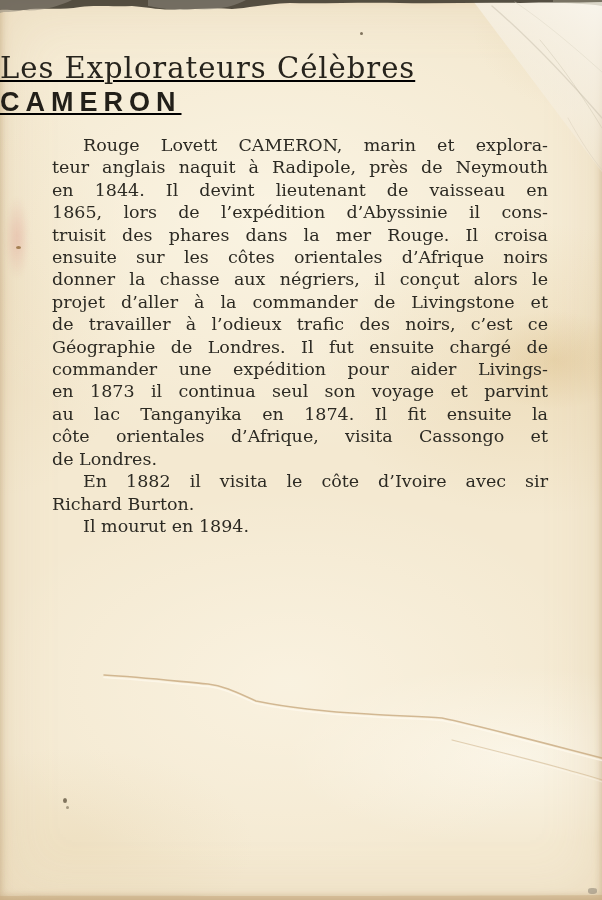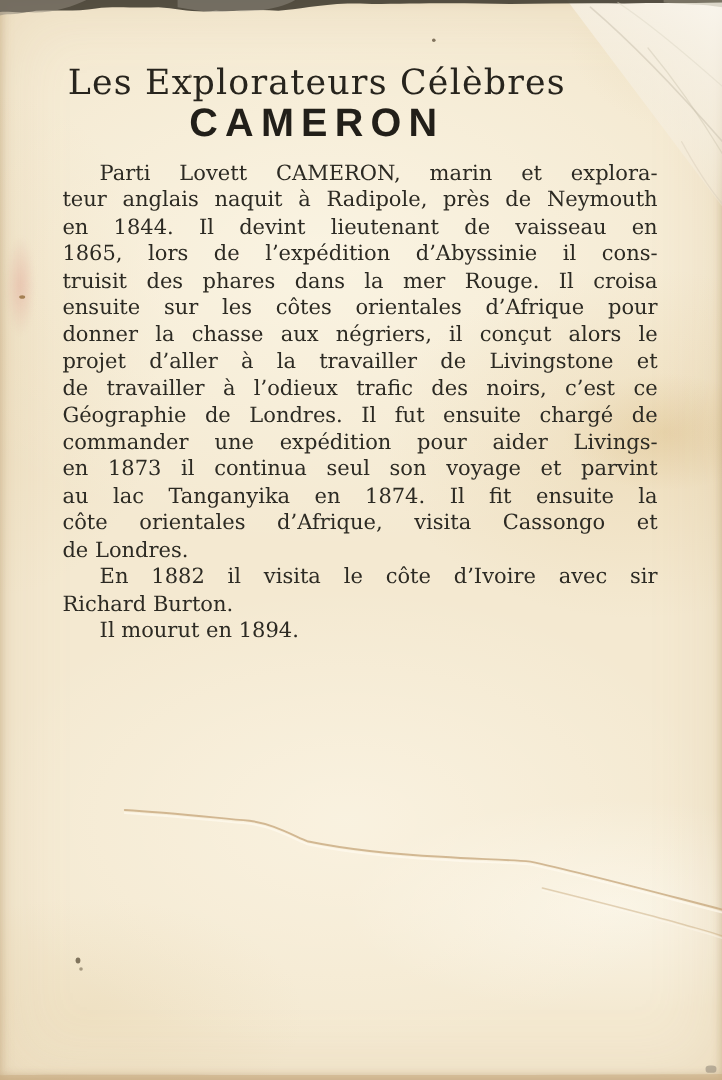"Les Explorateurs Célèbres" .title-block { text-align: center -> left; text-decoration: none -> underline }
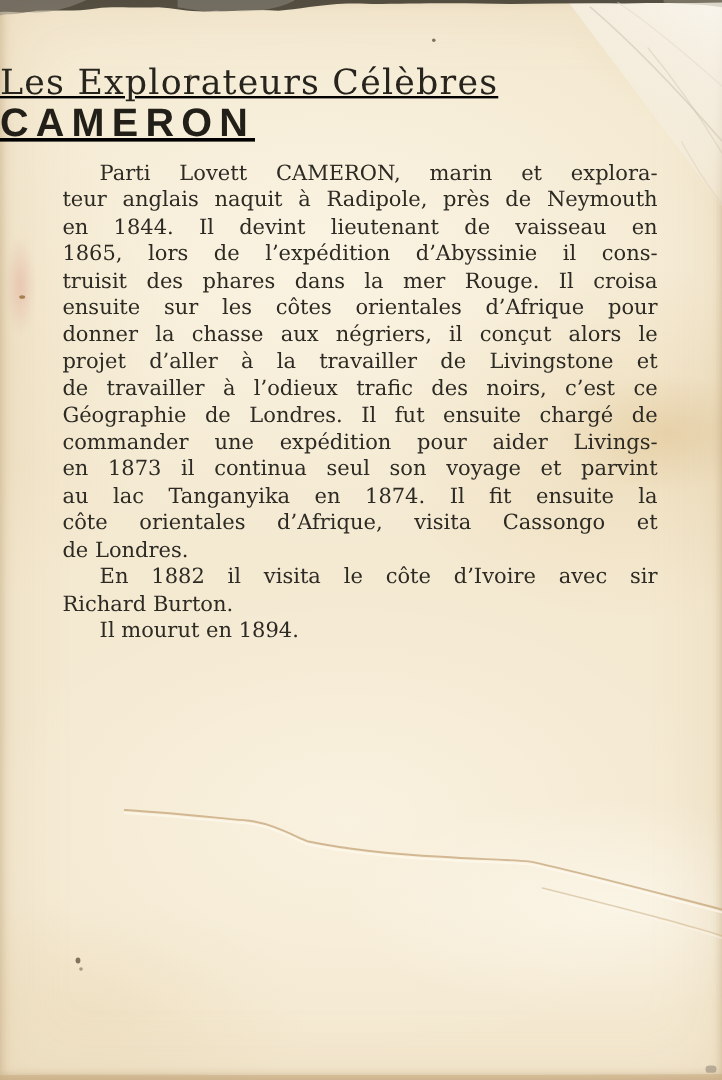"CAMERON" .card-title { font-size: 33px -> 27px }
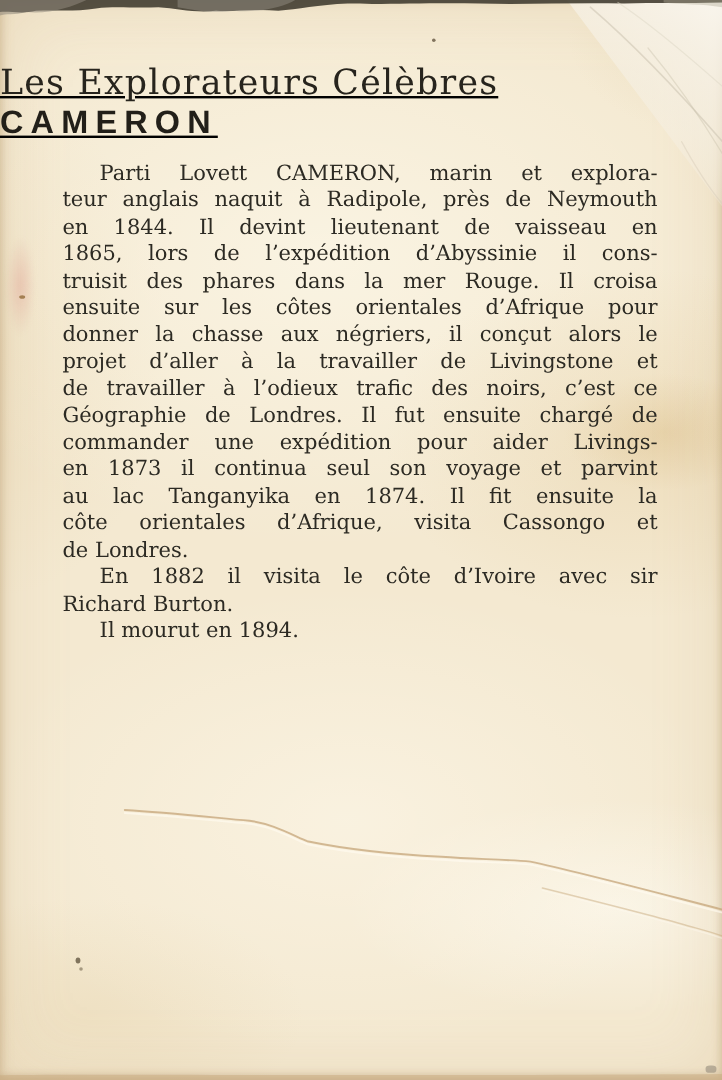"Parti Lovett CAMERON, marin et" div.line { text: Parti -> Rouge }
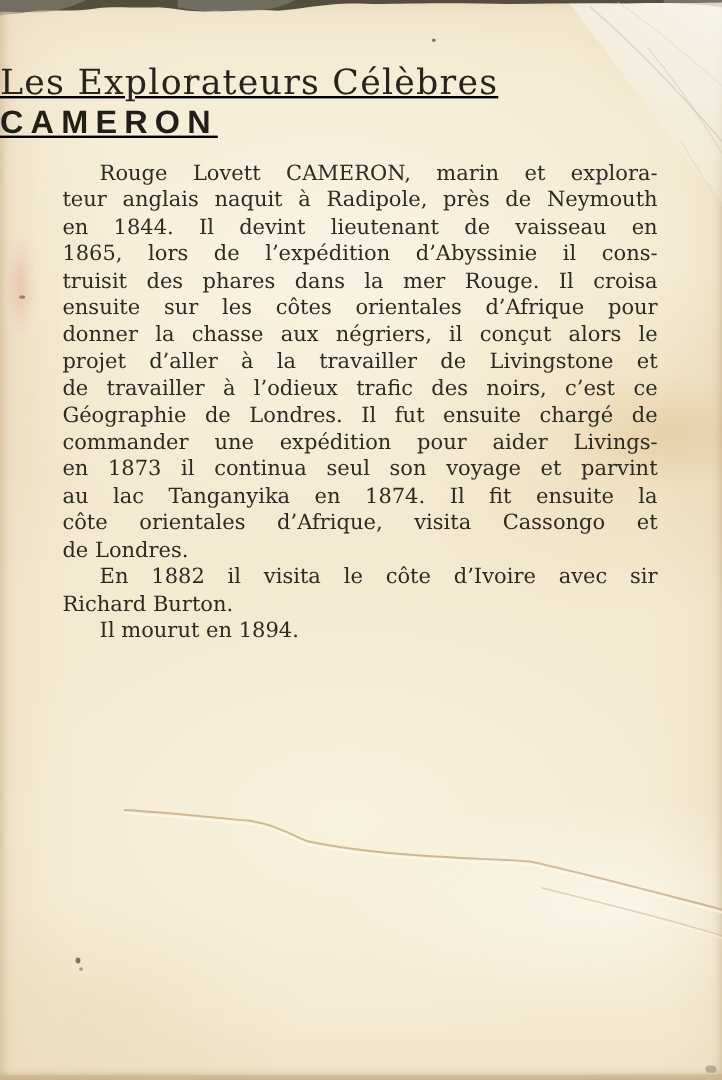"ensuite sur les côtes orientales" div.line { text: pour -> noirs }
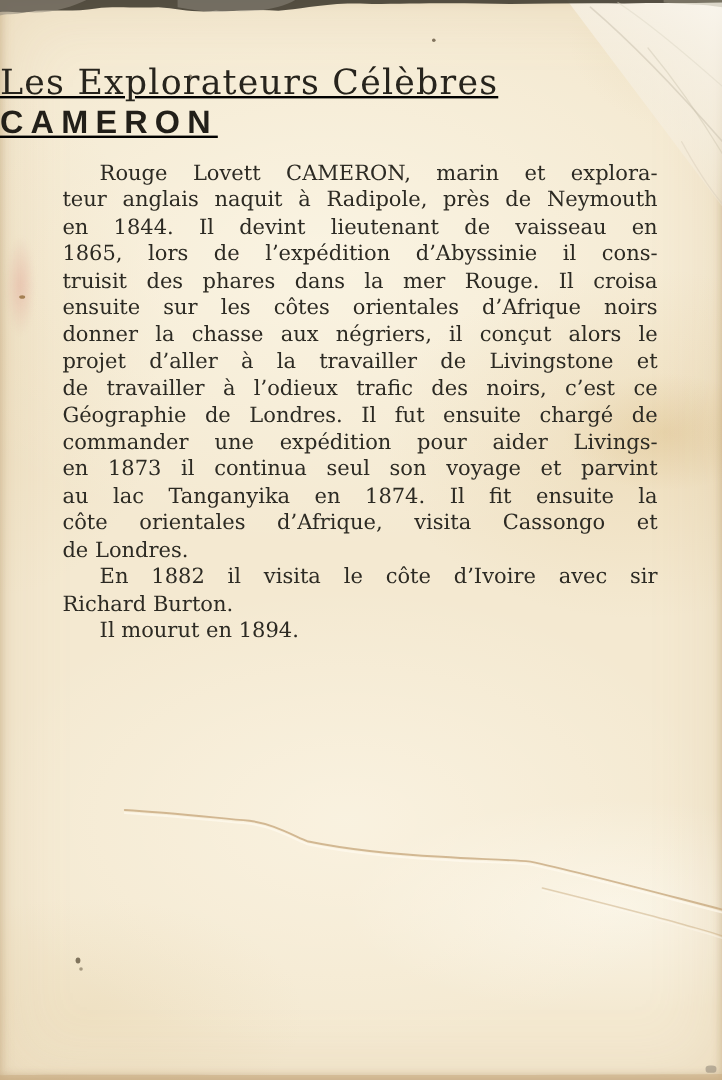"projet d’aller à la travailler" div.line { text: travailler -> commander }
